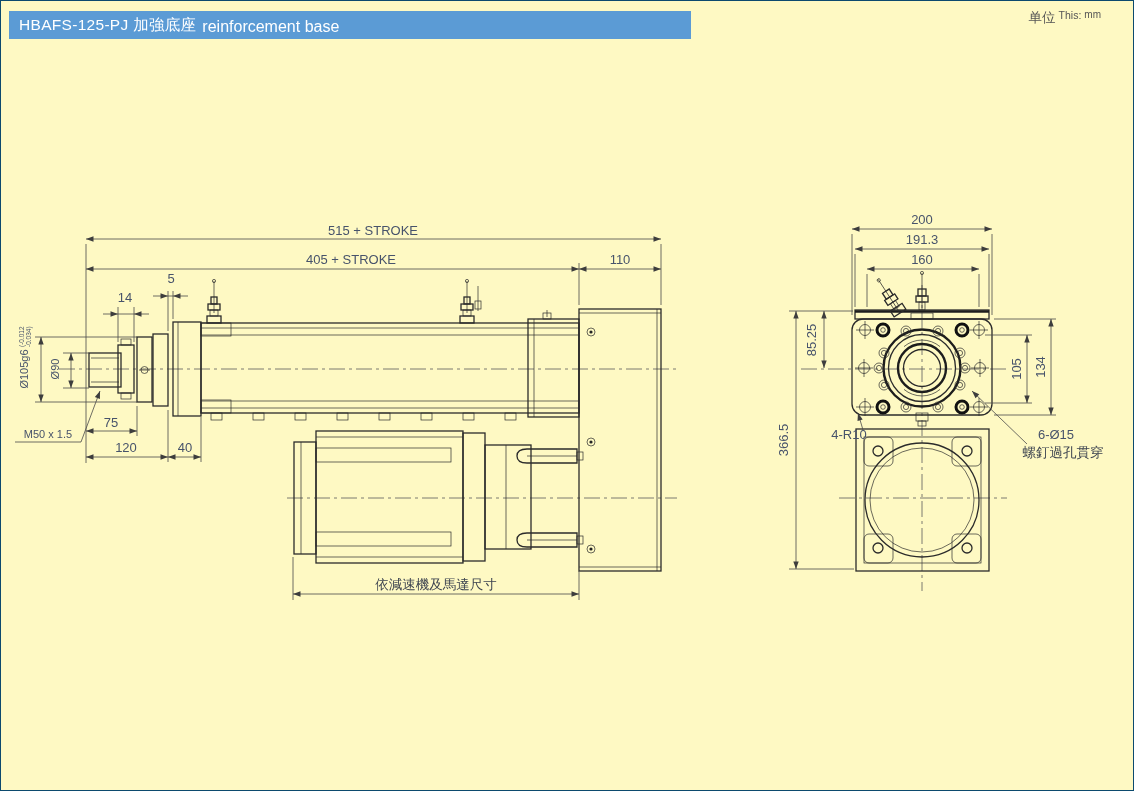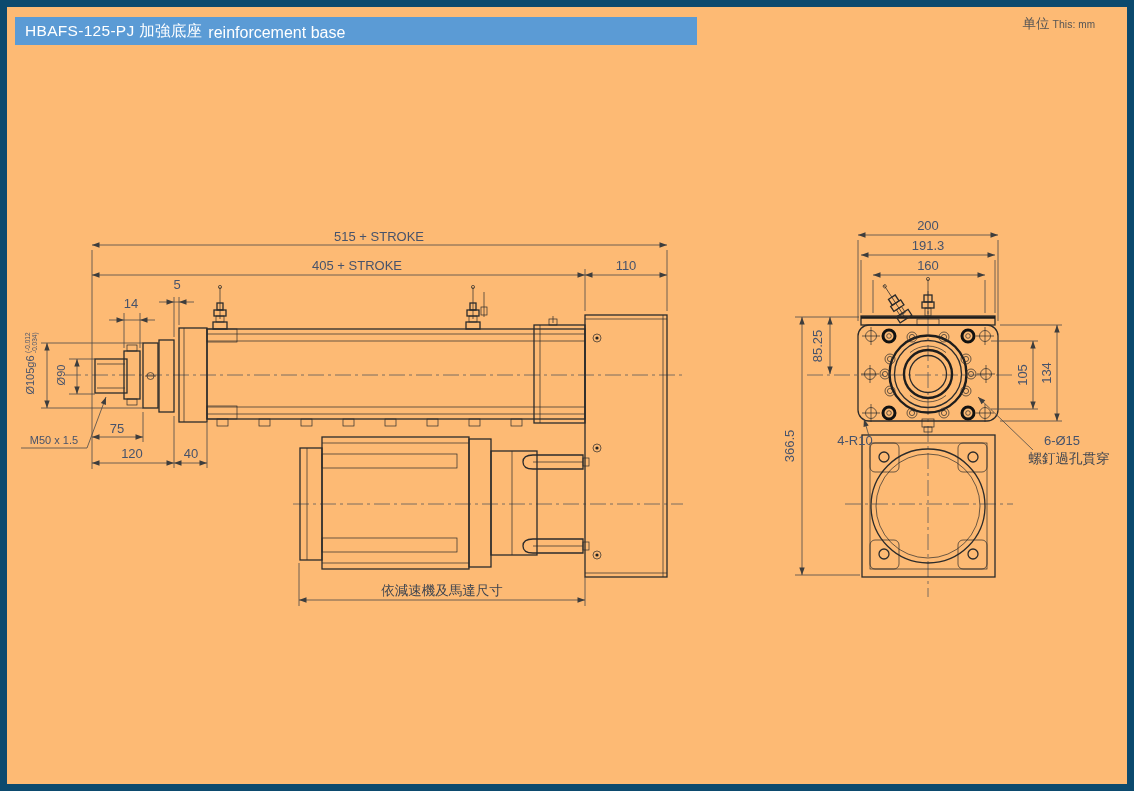"HBAFS-125-PJ 加強底座" .page { background: #fdba74 -> #fef9c3; border: 7px solid #0c4a6e -> 1px solid #0c4a6e }
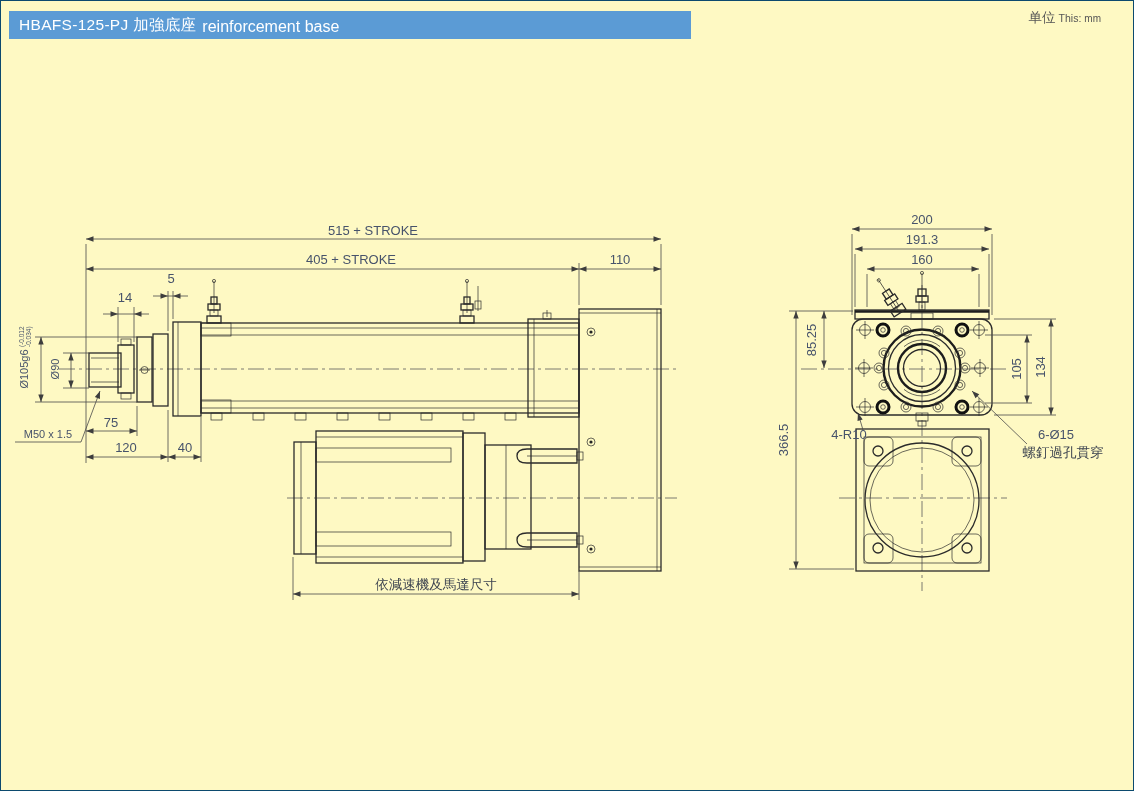"单位" .unit-box { align-items: center -> flex-start }
